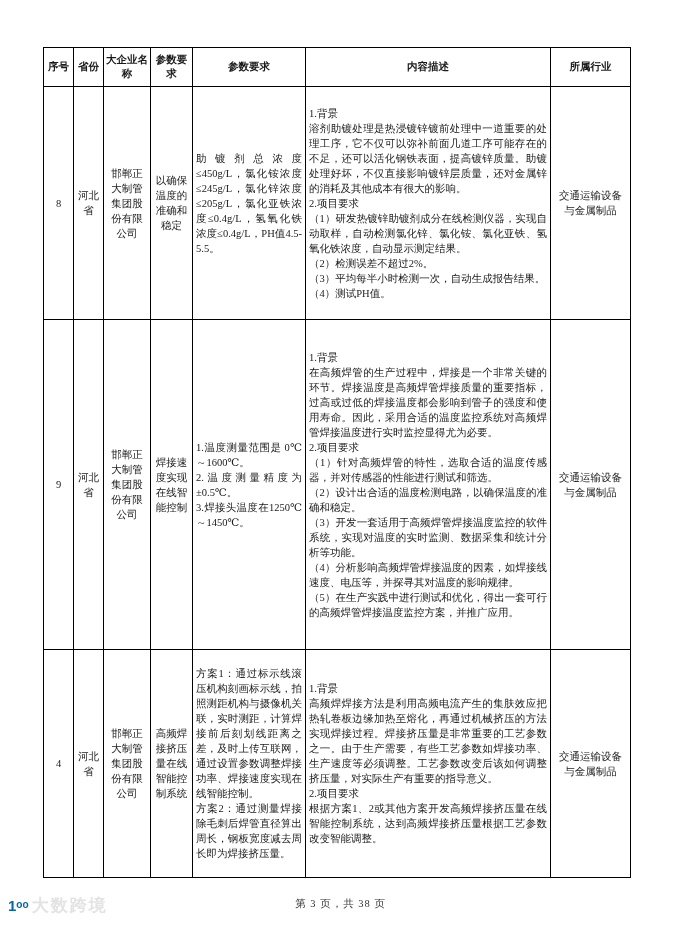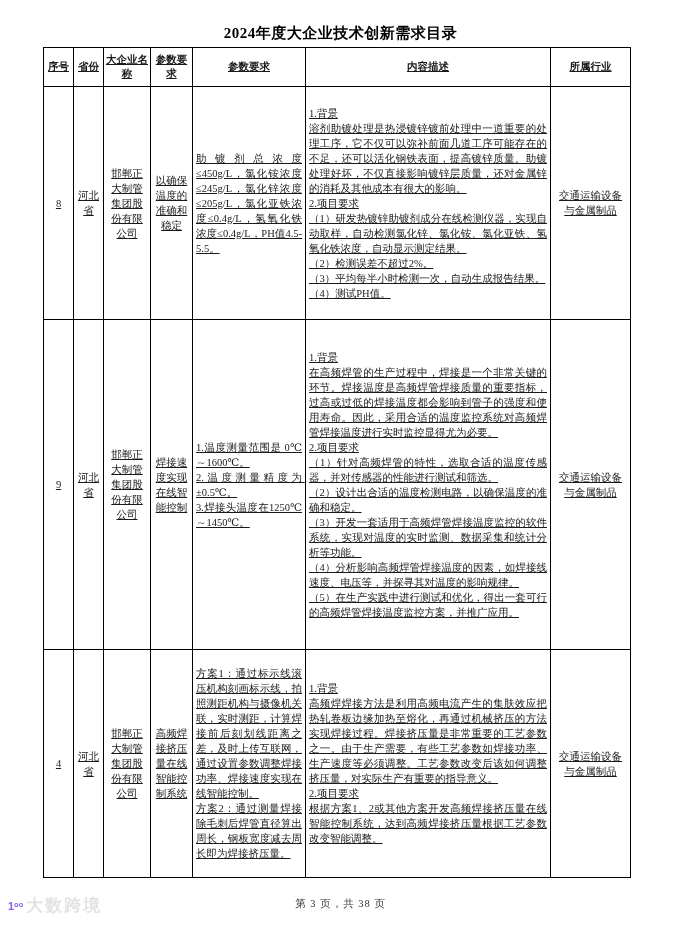"2024年度大企业技术创新需求目录" div.doc-title { html: <div>2024年度大企业技术创新需求目录</div> -> none }
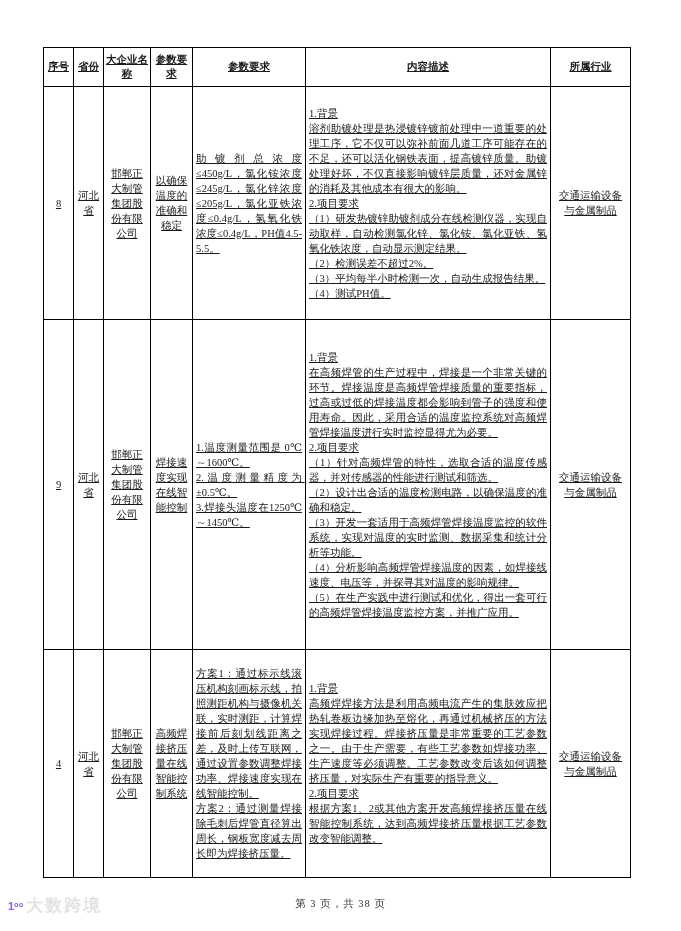"序号" table.demand { text-decoration: underline -> none }
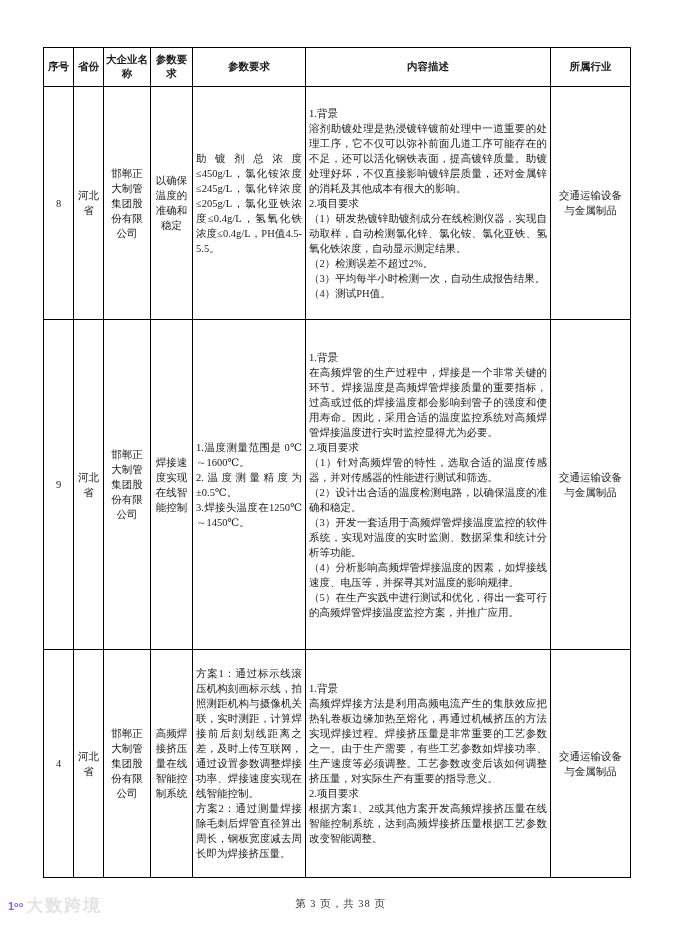"1ᵒᵒ" .watermark .wm-icon { color: #8b5cf6 -> #0369a1; font-size: 11px -> 15px }
